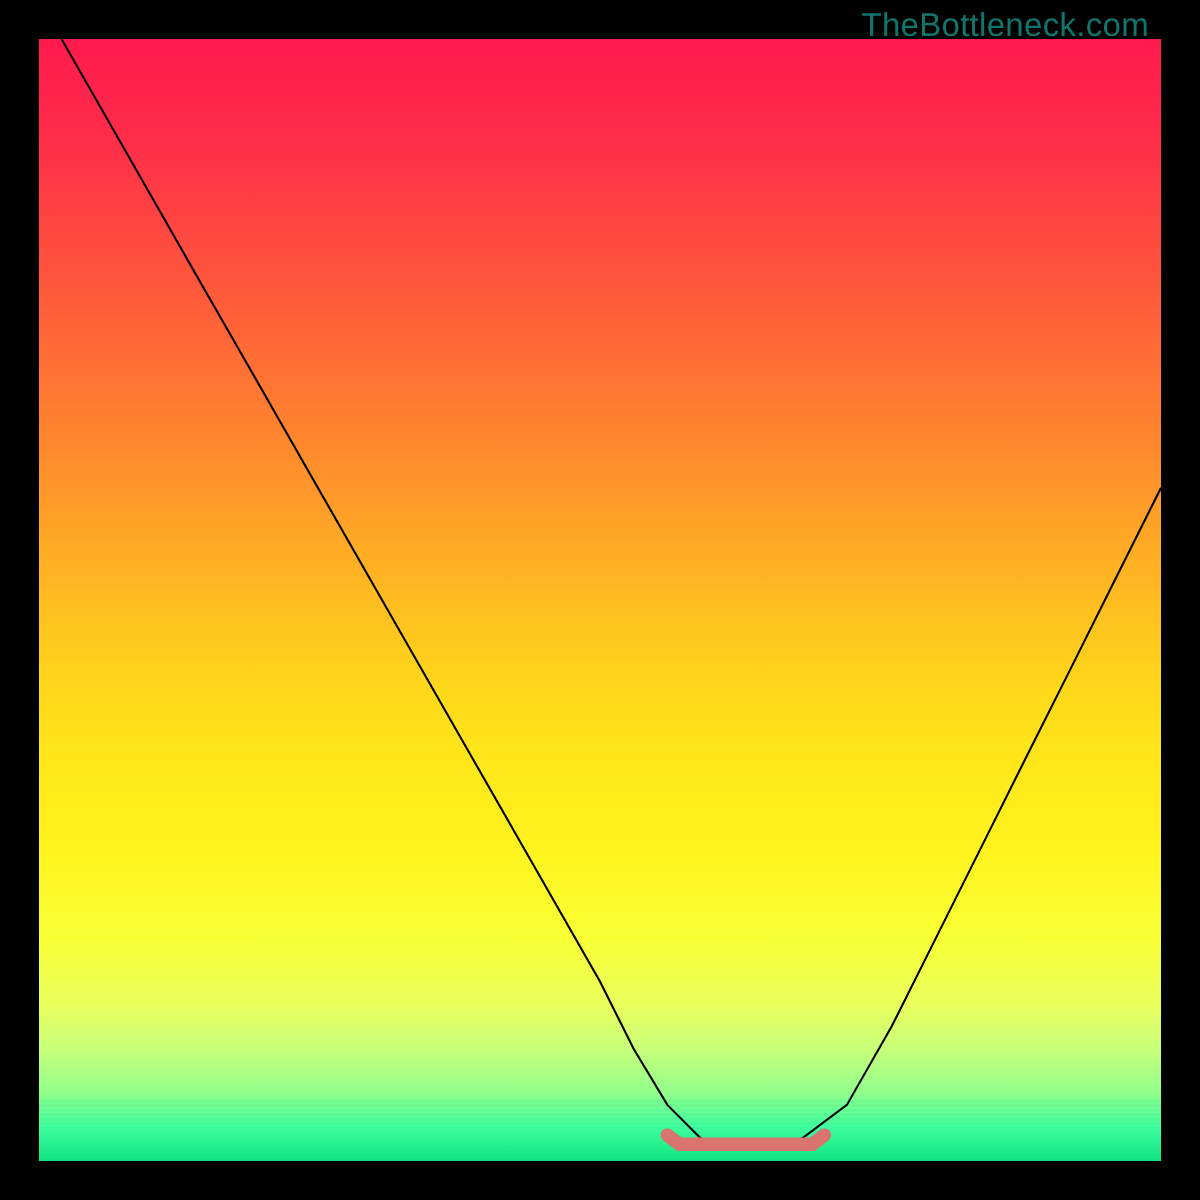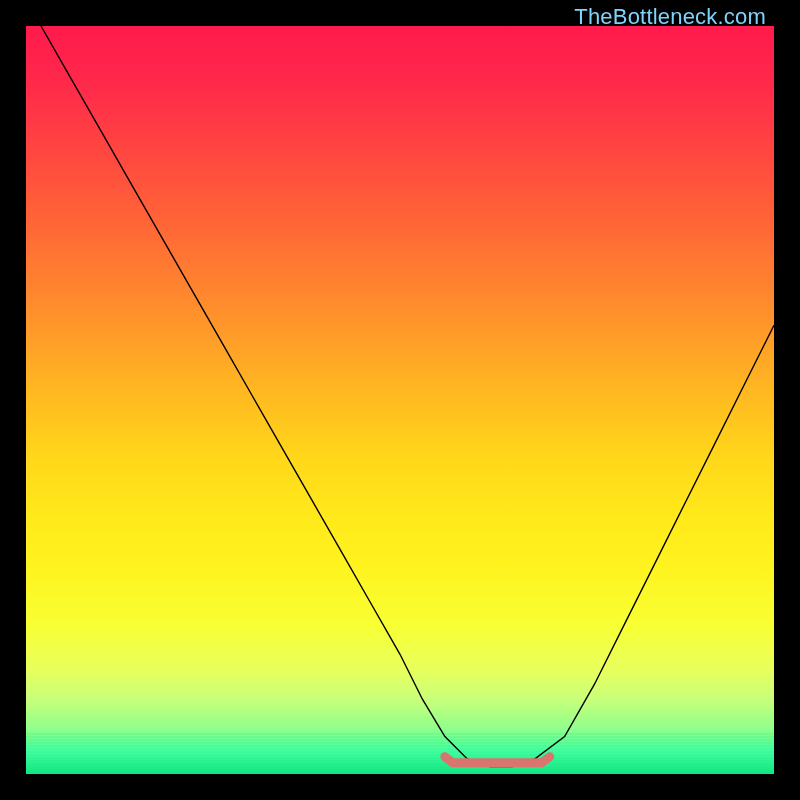"TheBottleneck.com" .watermark { color: #7dd3fc -> #0f766e }
